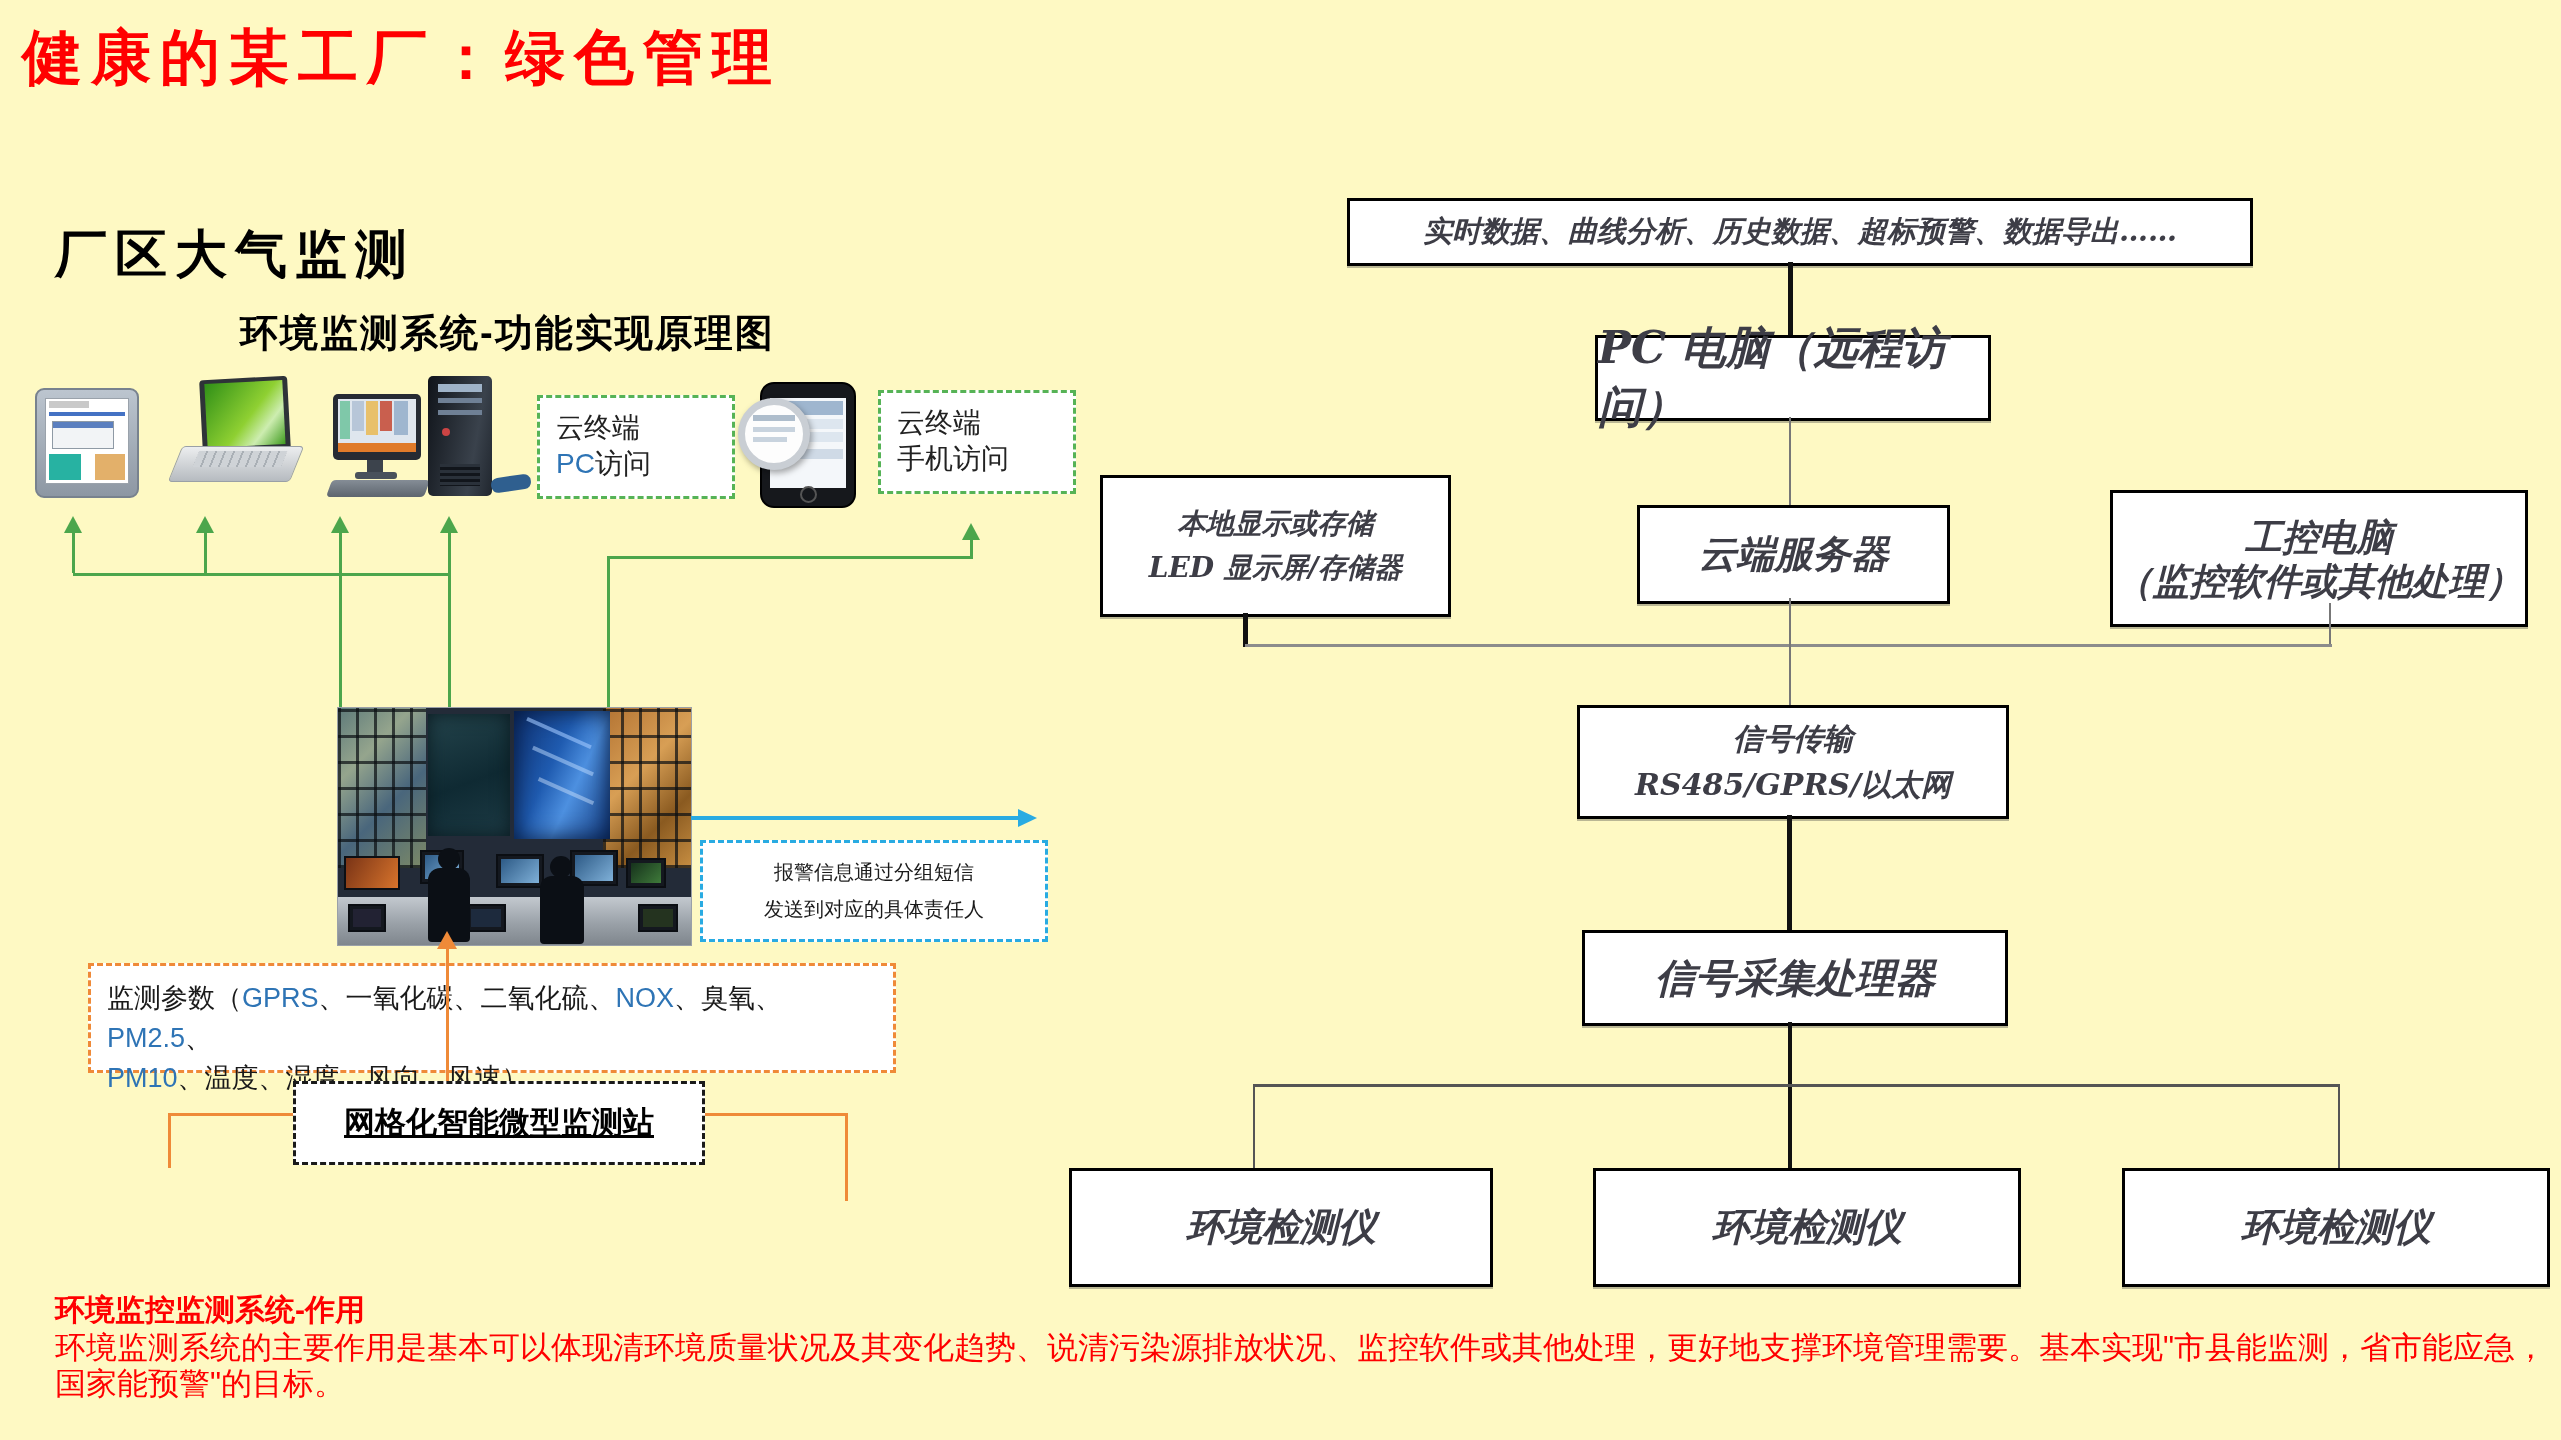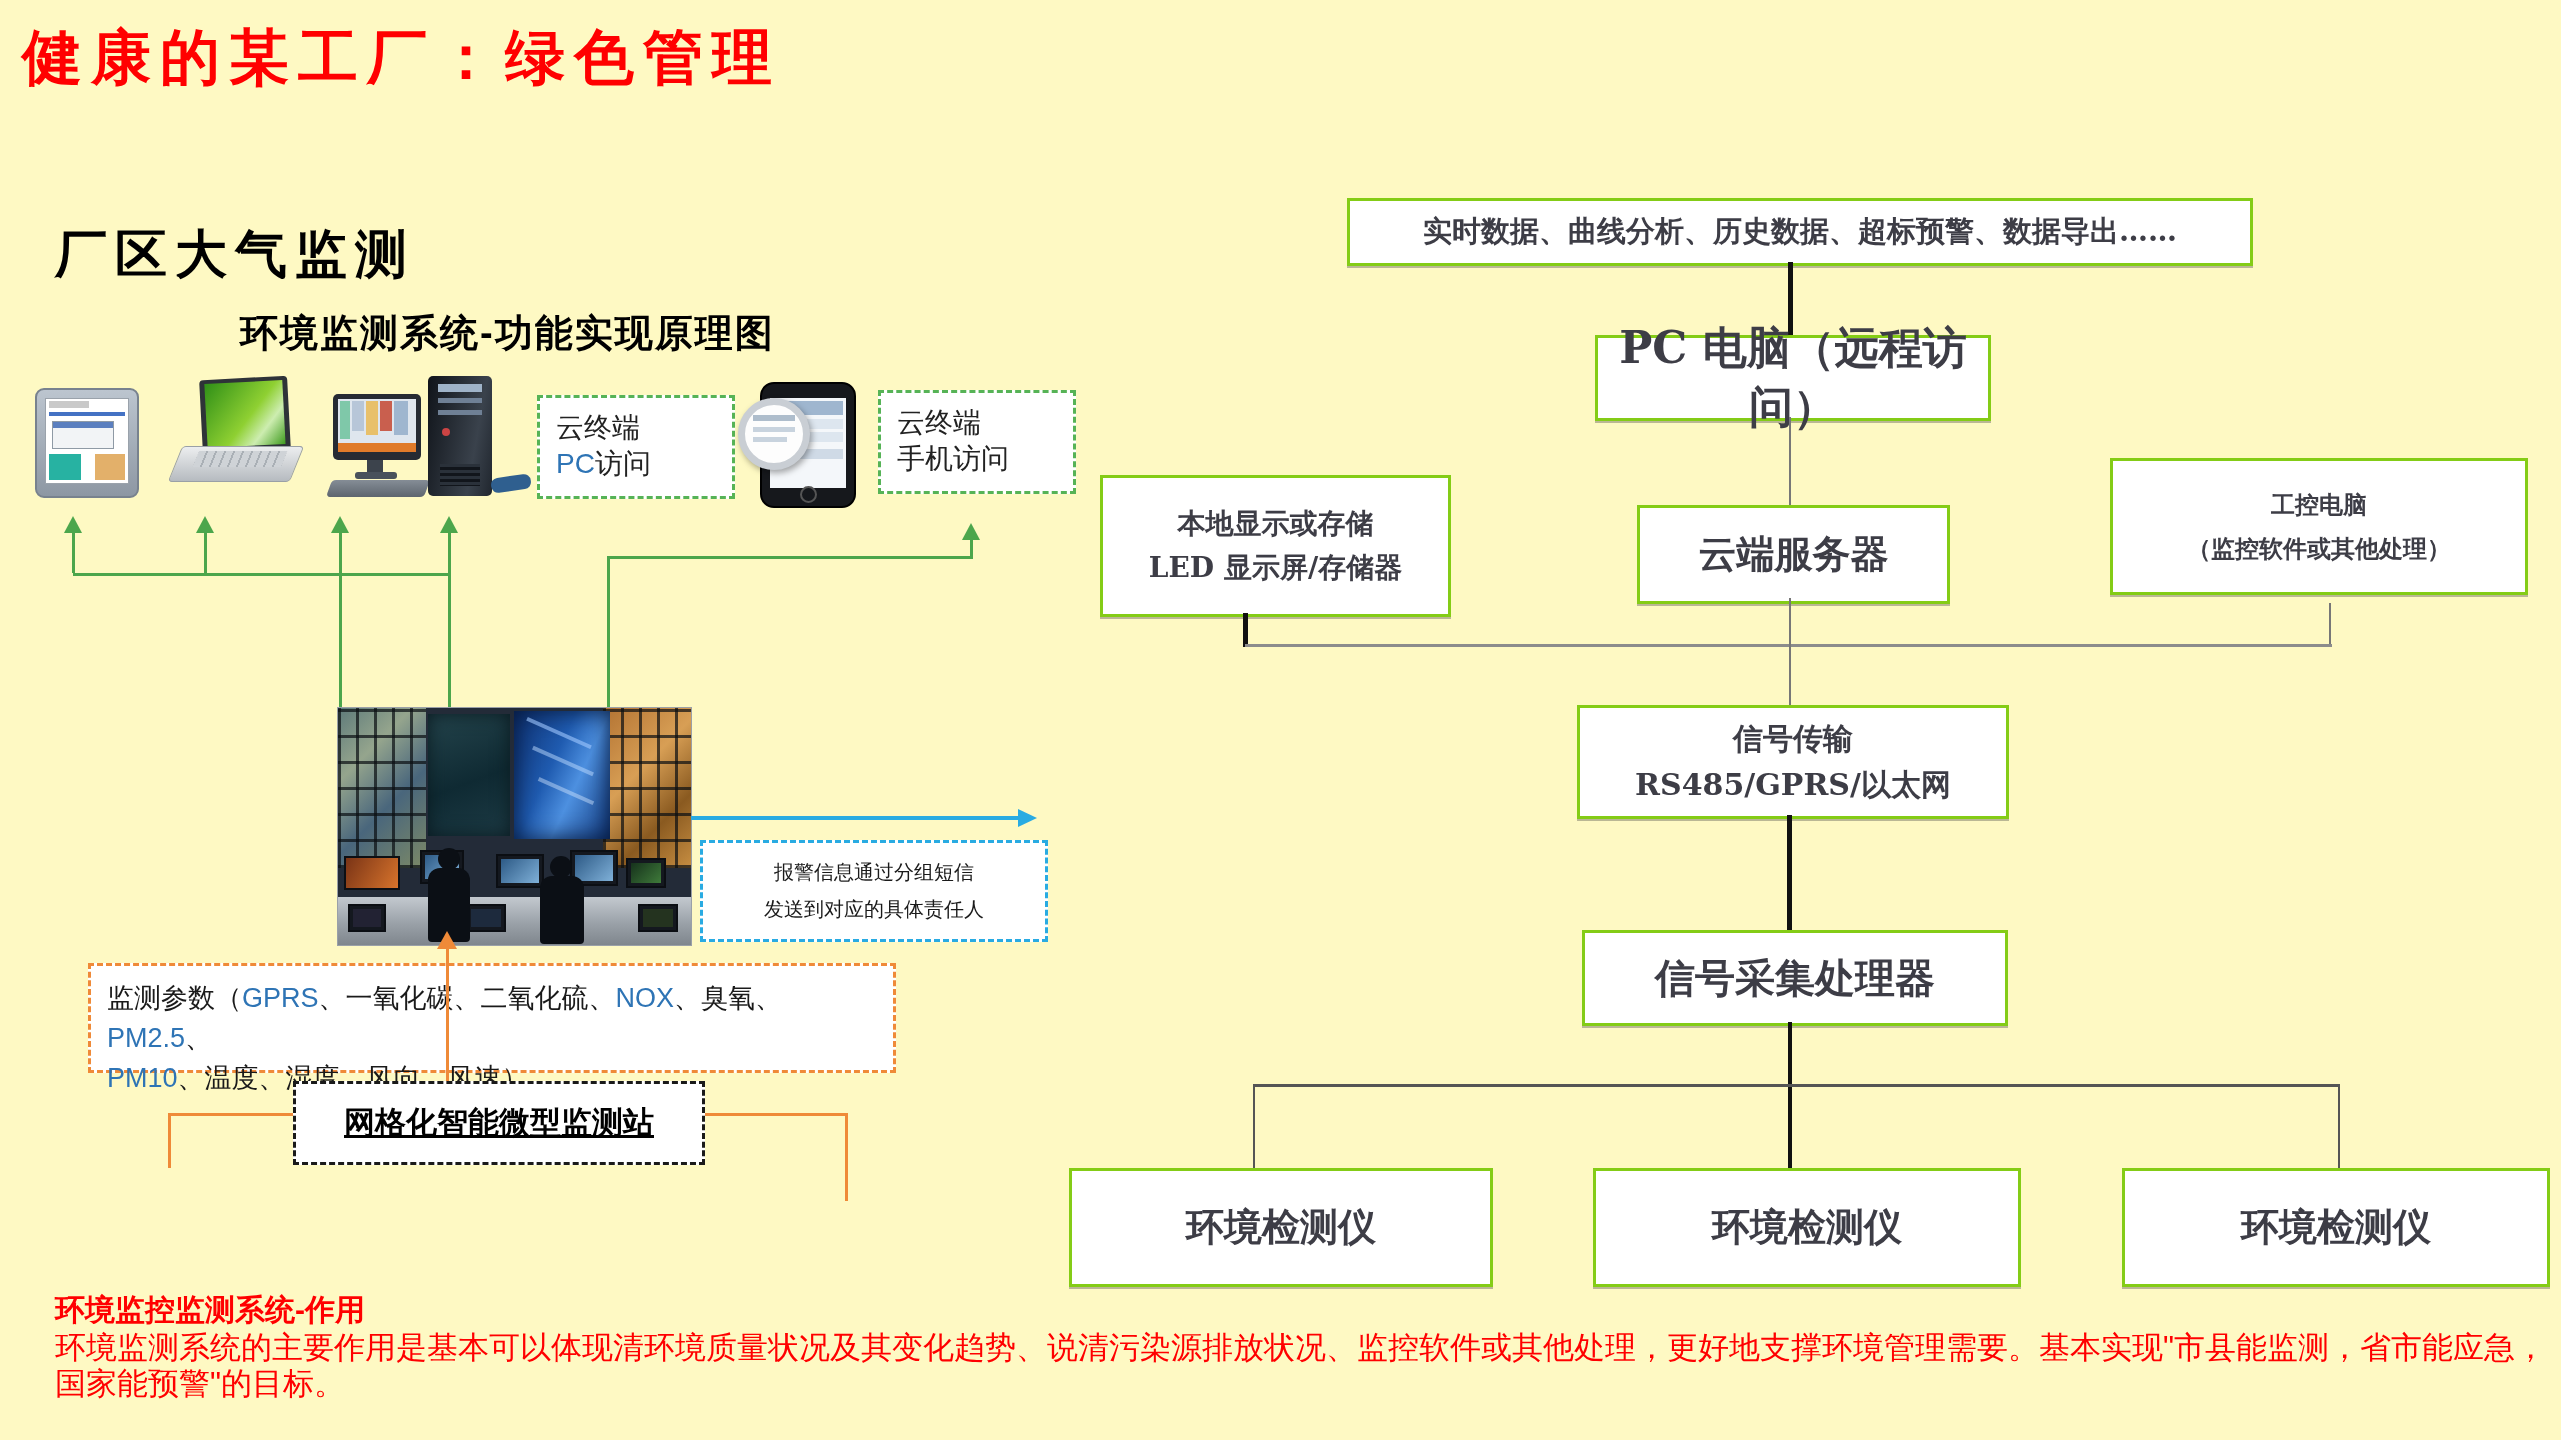"实时数据、曲线分析、历史数据、超标预警、数据导出……" .fbox { border: 3px solid #84cc16 -> 3px solid #000000; font-style: none -> italic; text-align: center -> none }
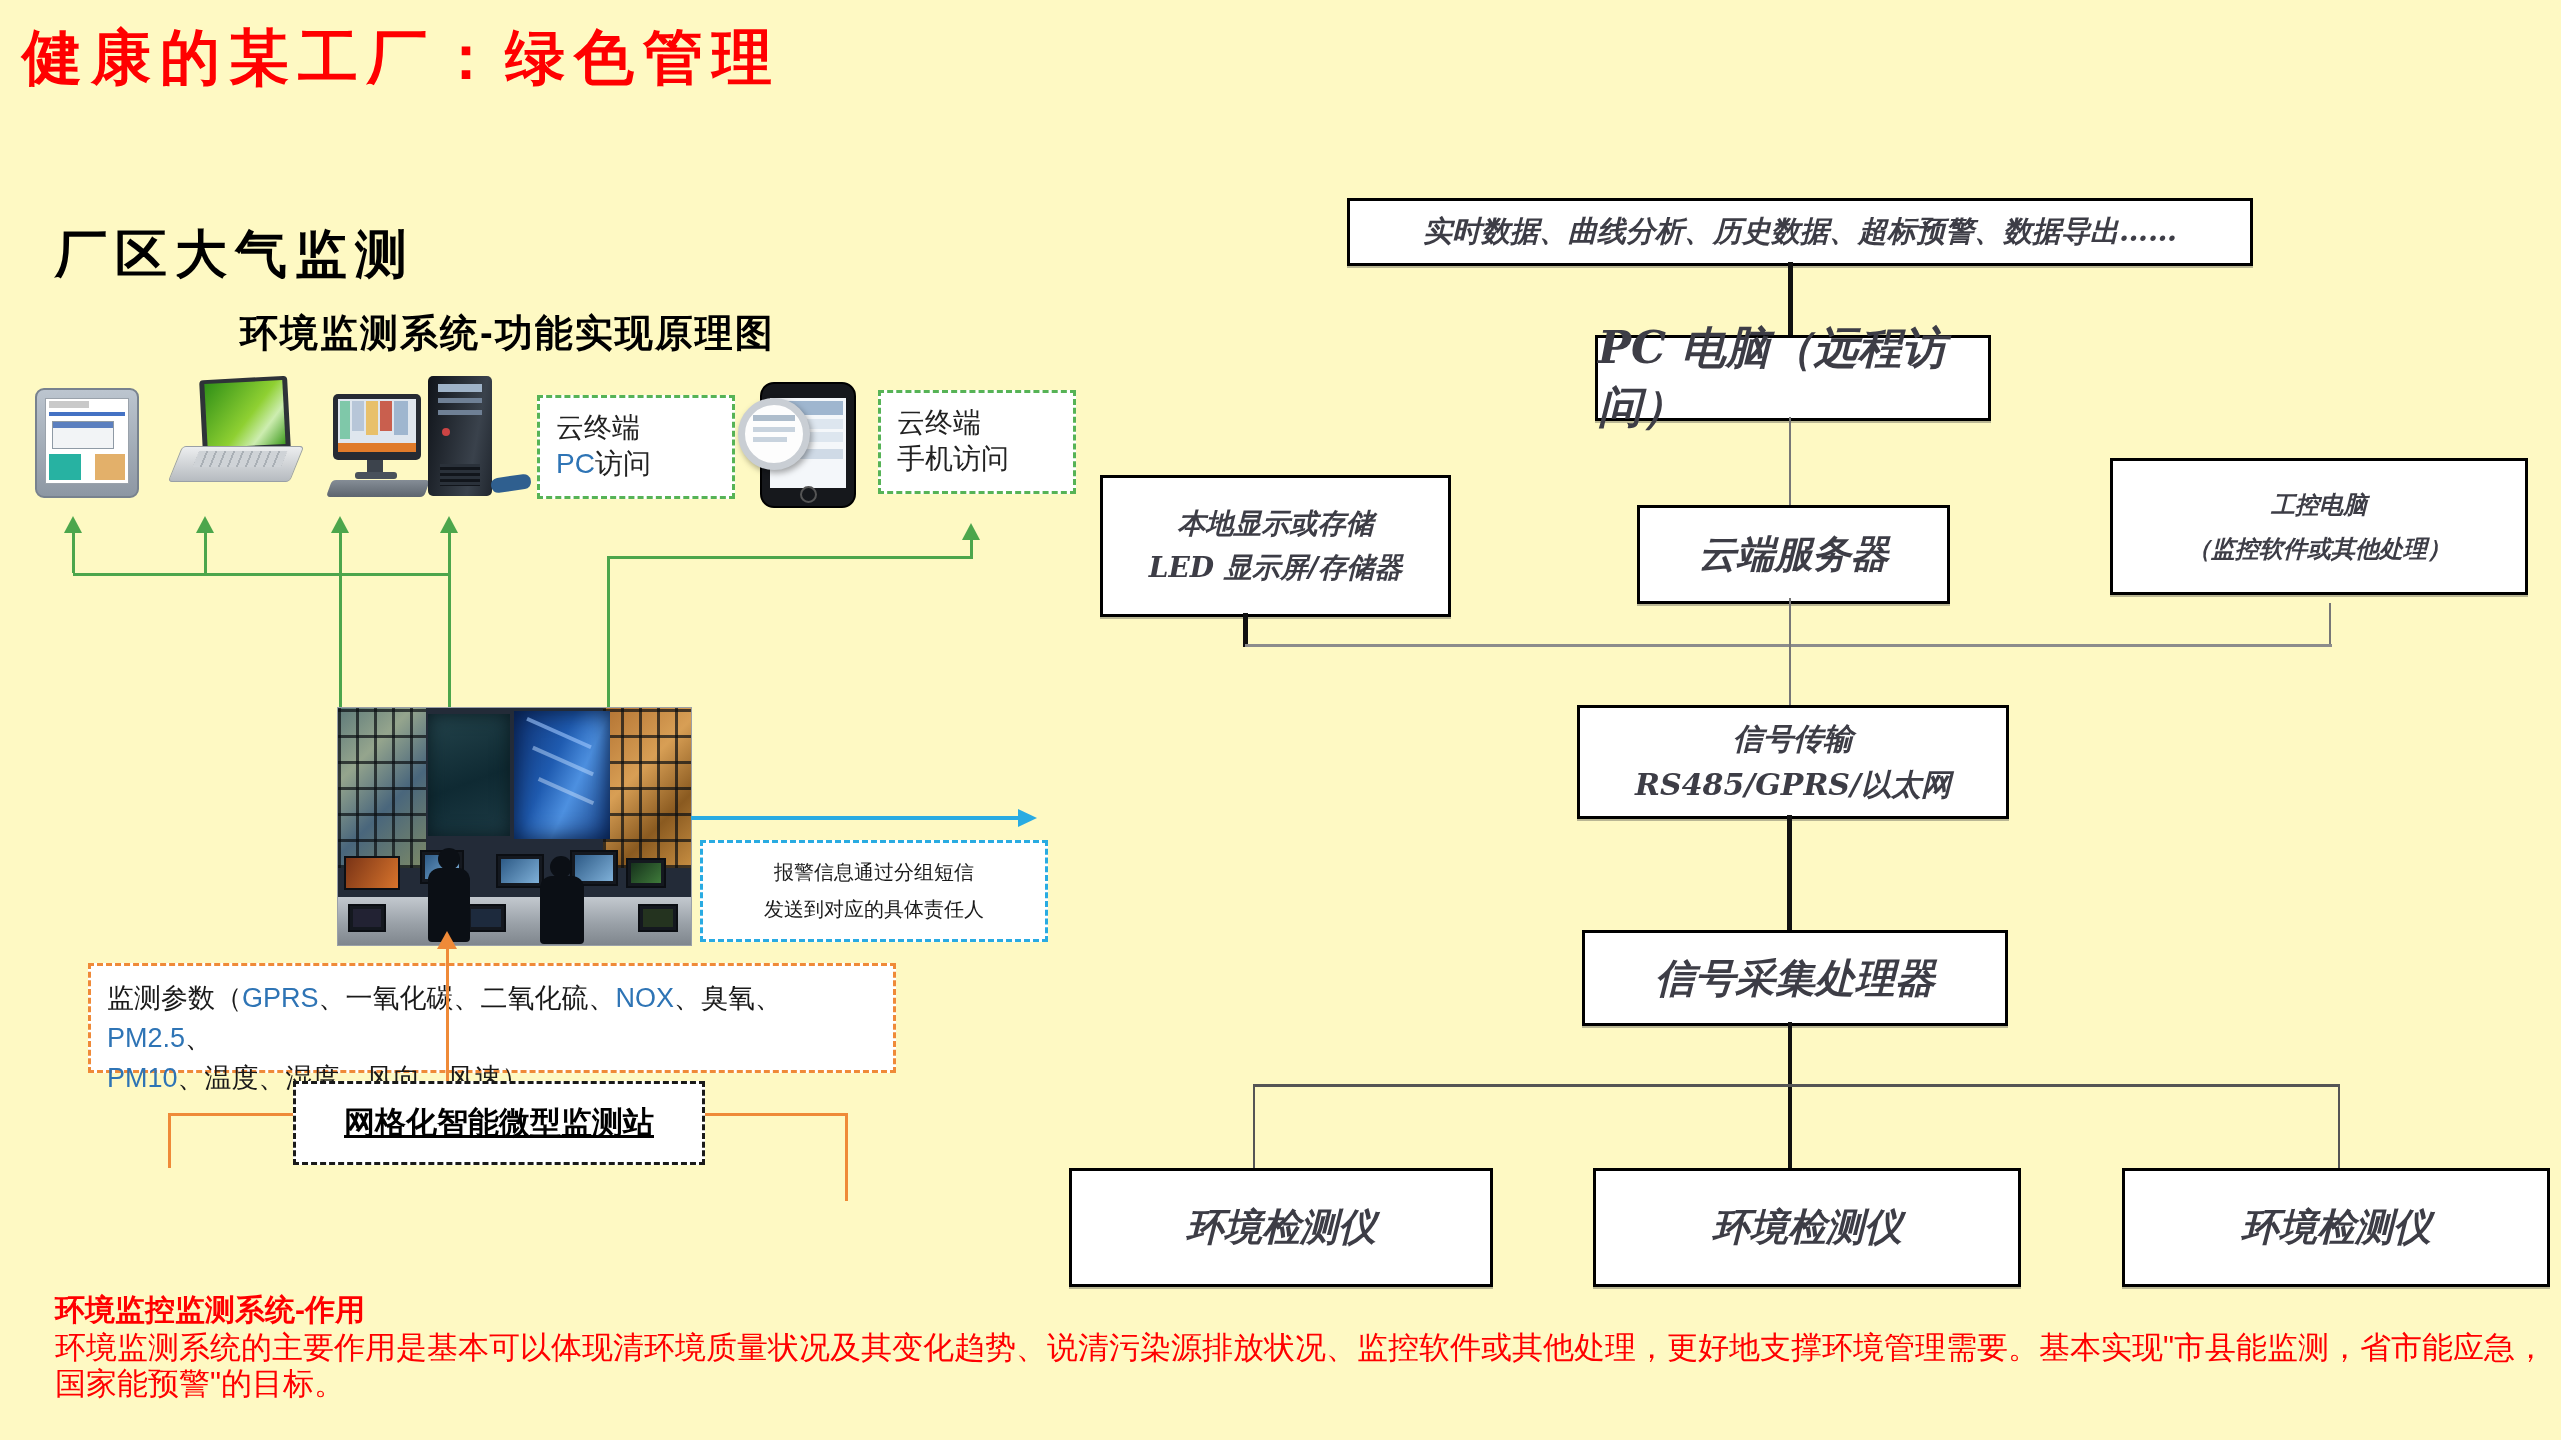"工控电脑" div.fbox { font-size: 24px -> 37px; top: 458px -> 490px }
